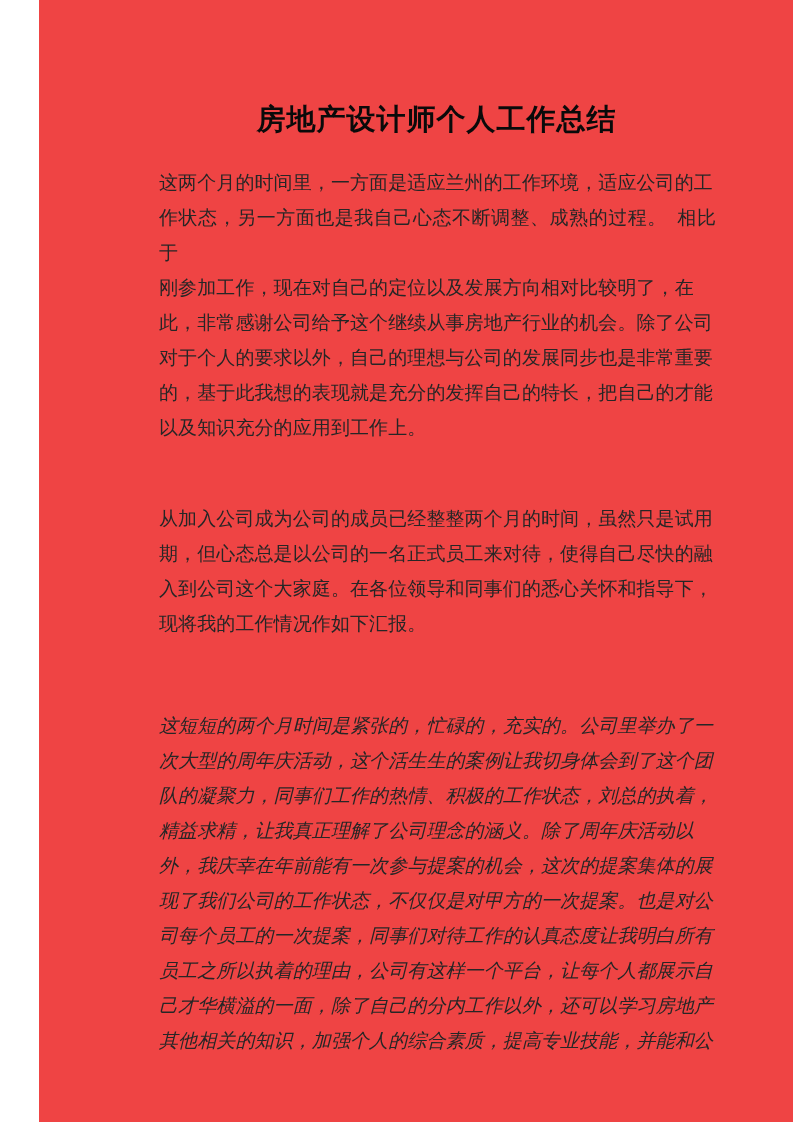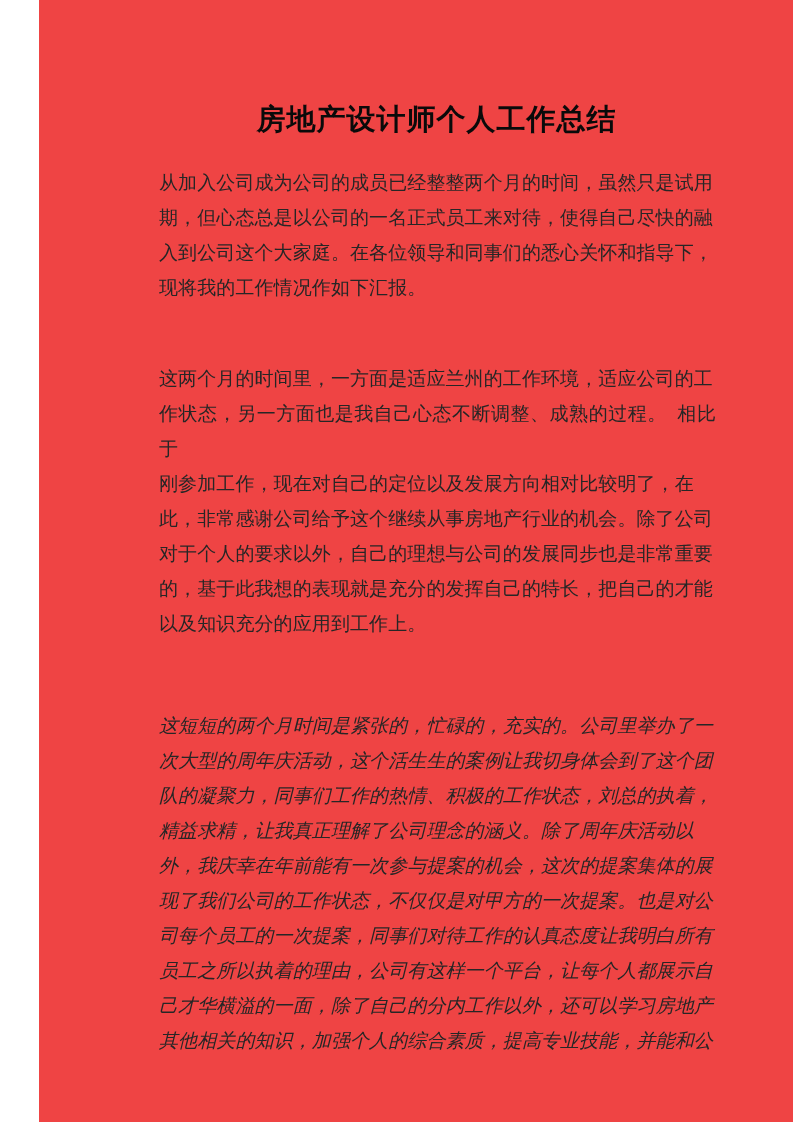"从加入公司成为公司的成员已经整整两个月的时间，虽然只是试用" p.para { order: before "这两个月的时间里，一方面是适应兰州的工作环境，适应公司的工" -> after "这两个月的时间里，一方面是适应兰州的工作环境，适应公司的工" }
